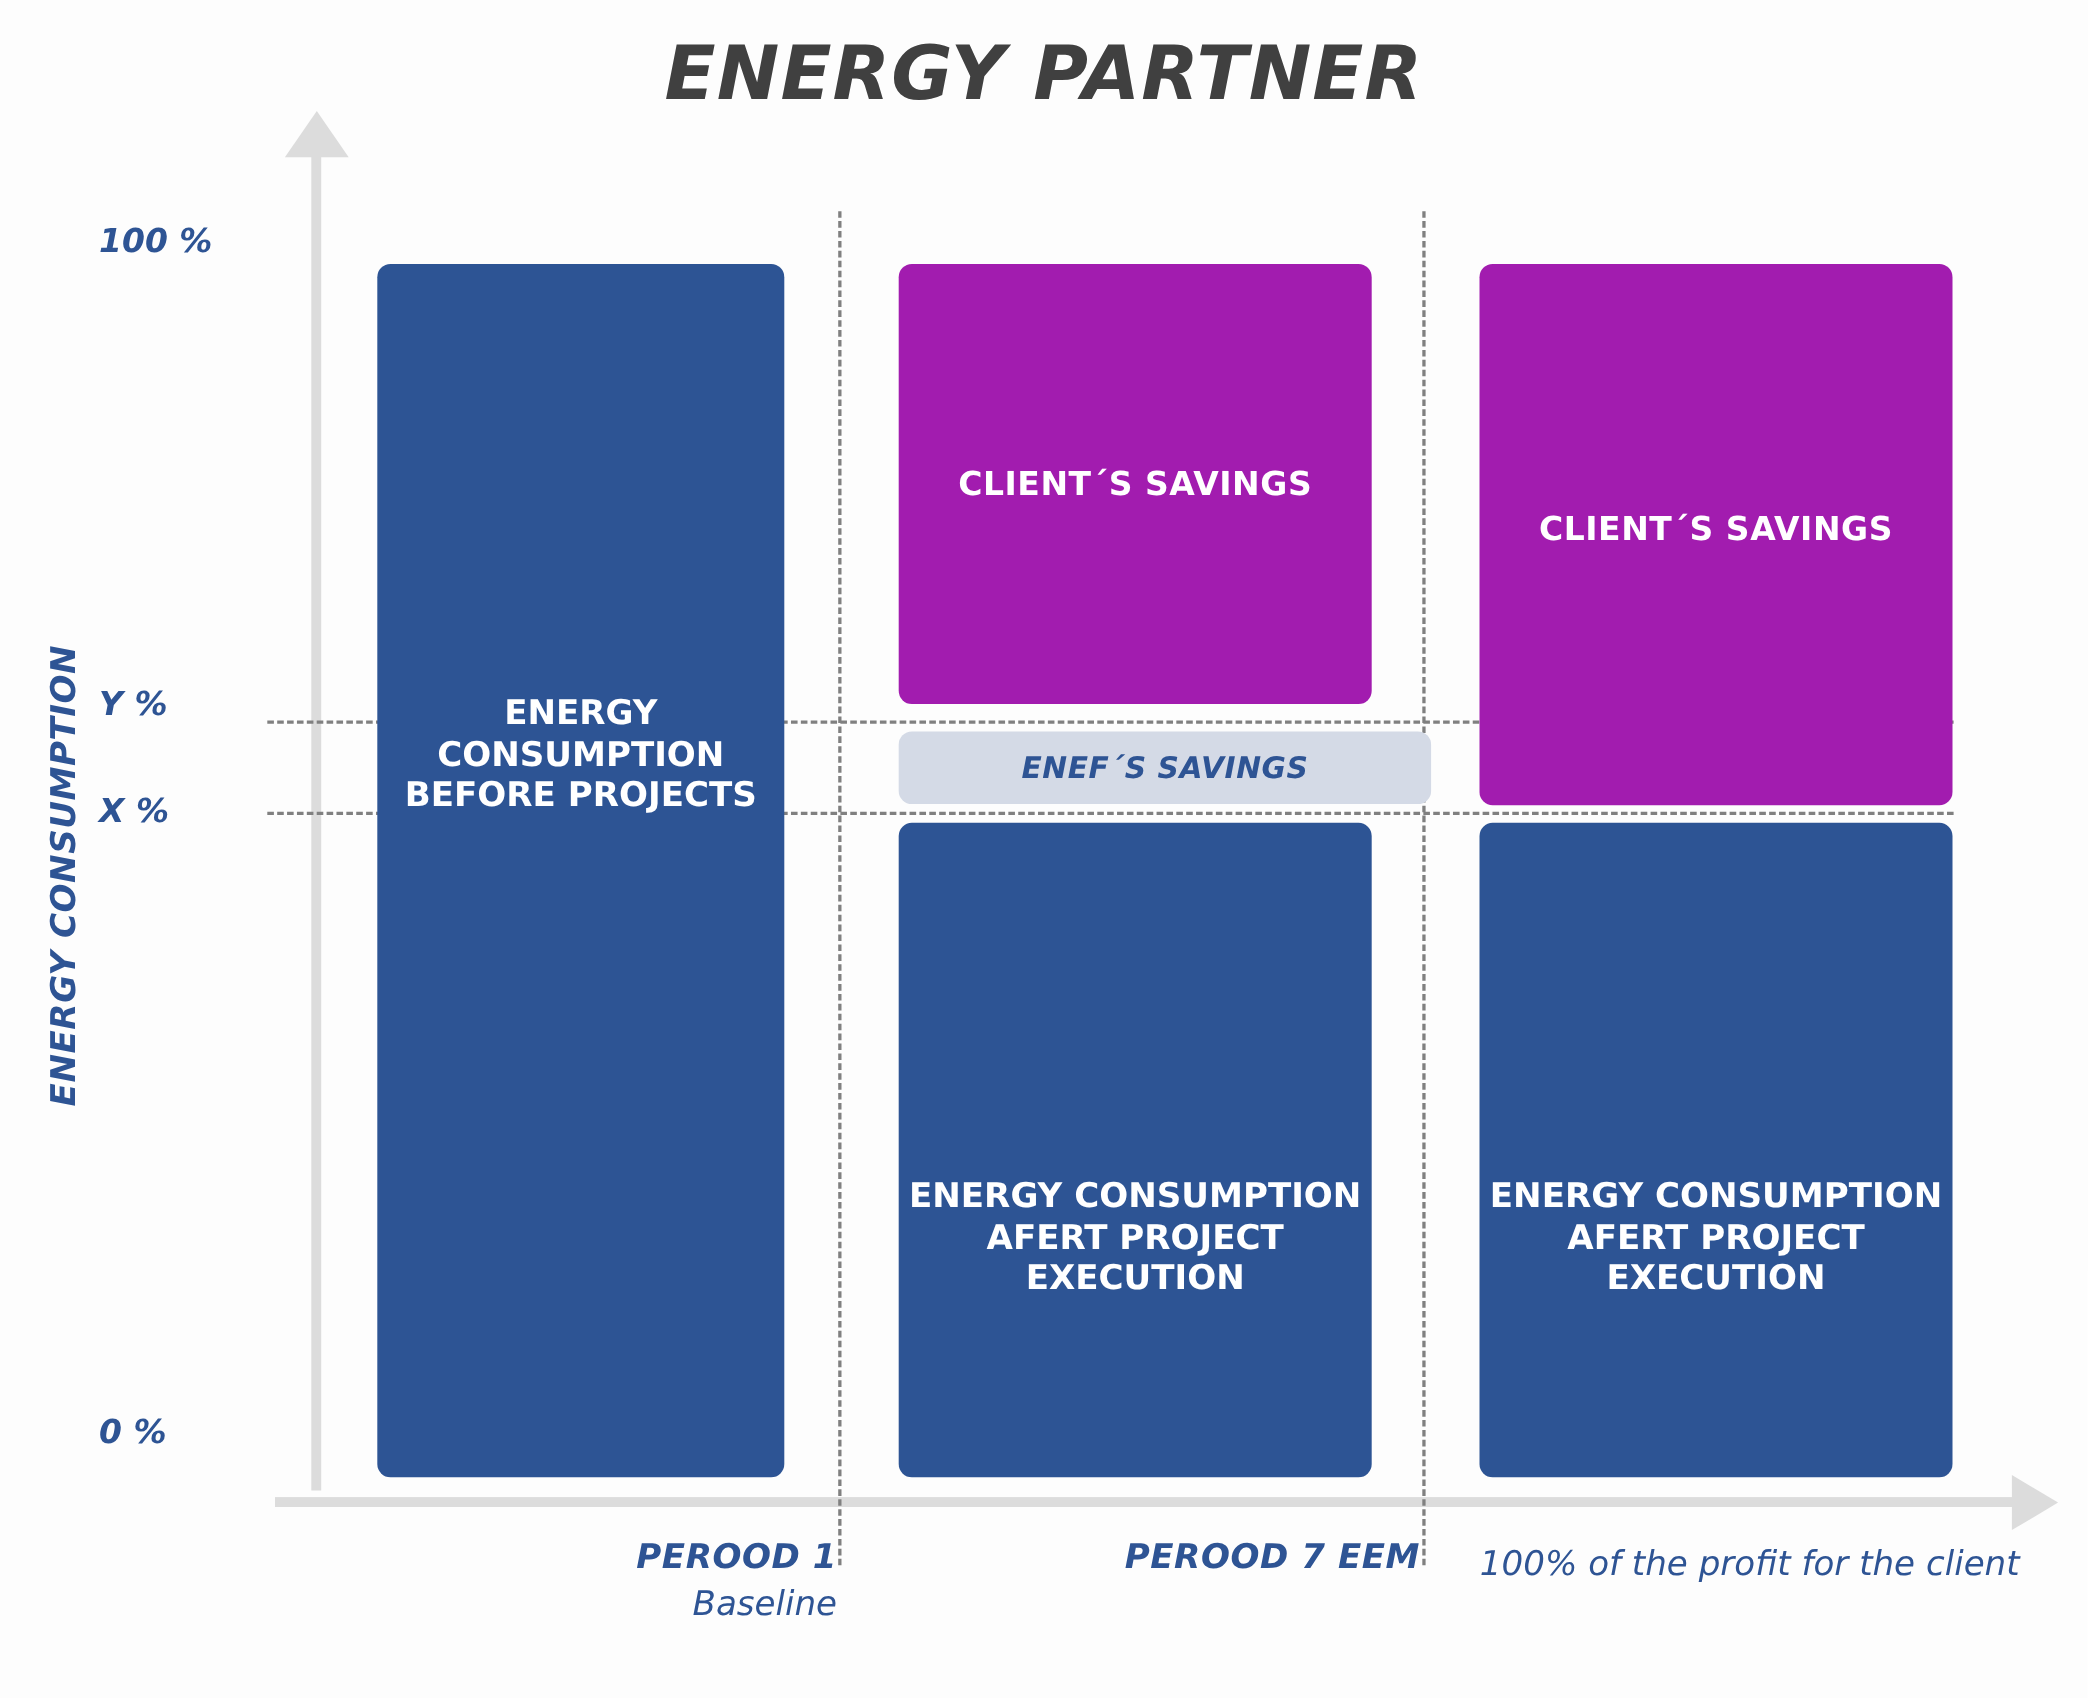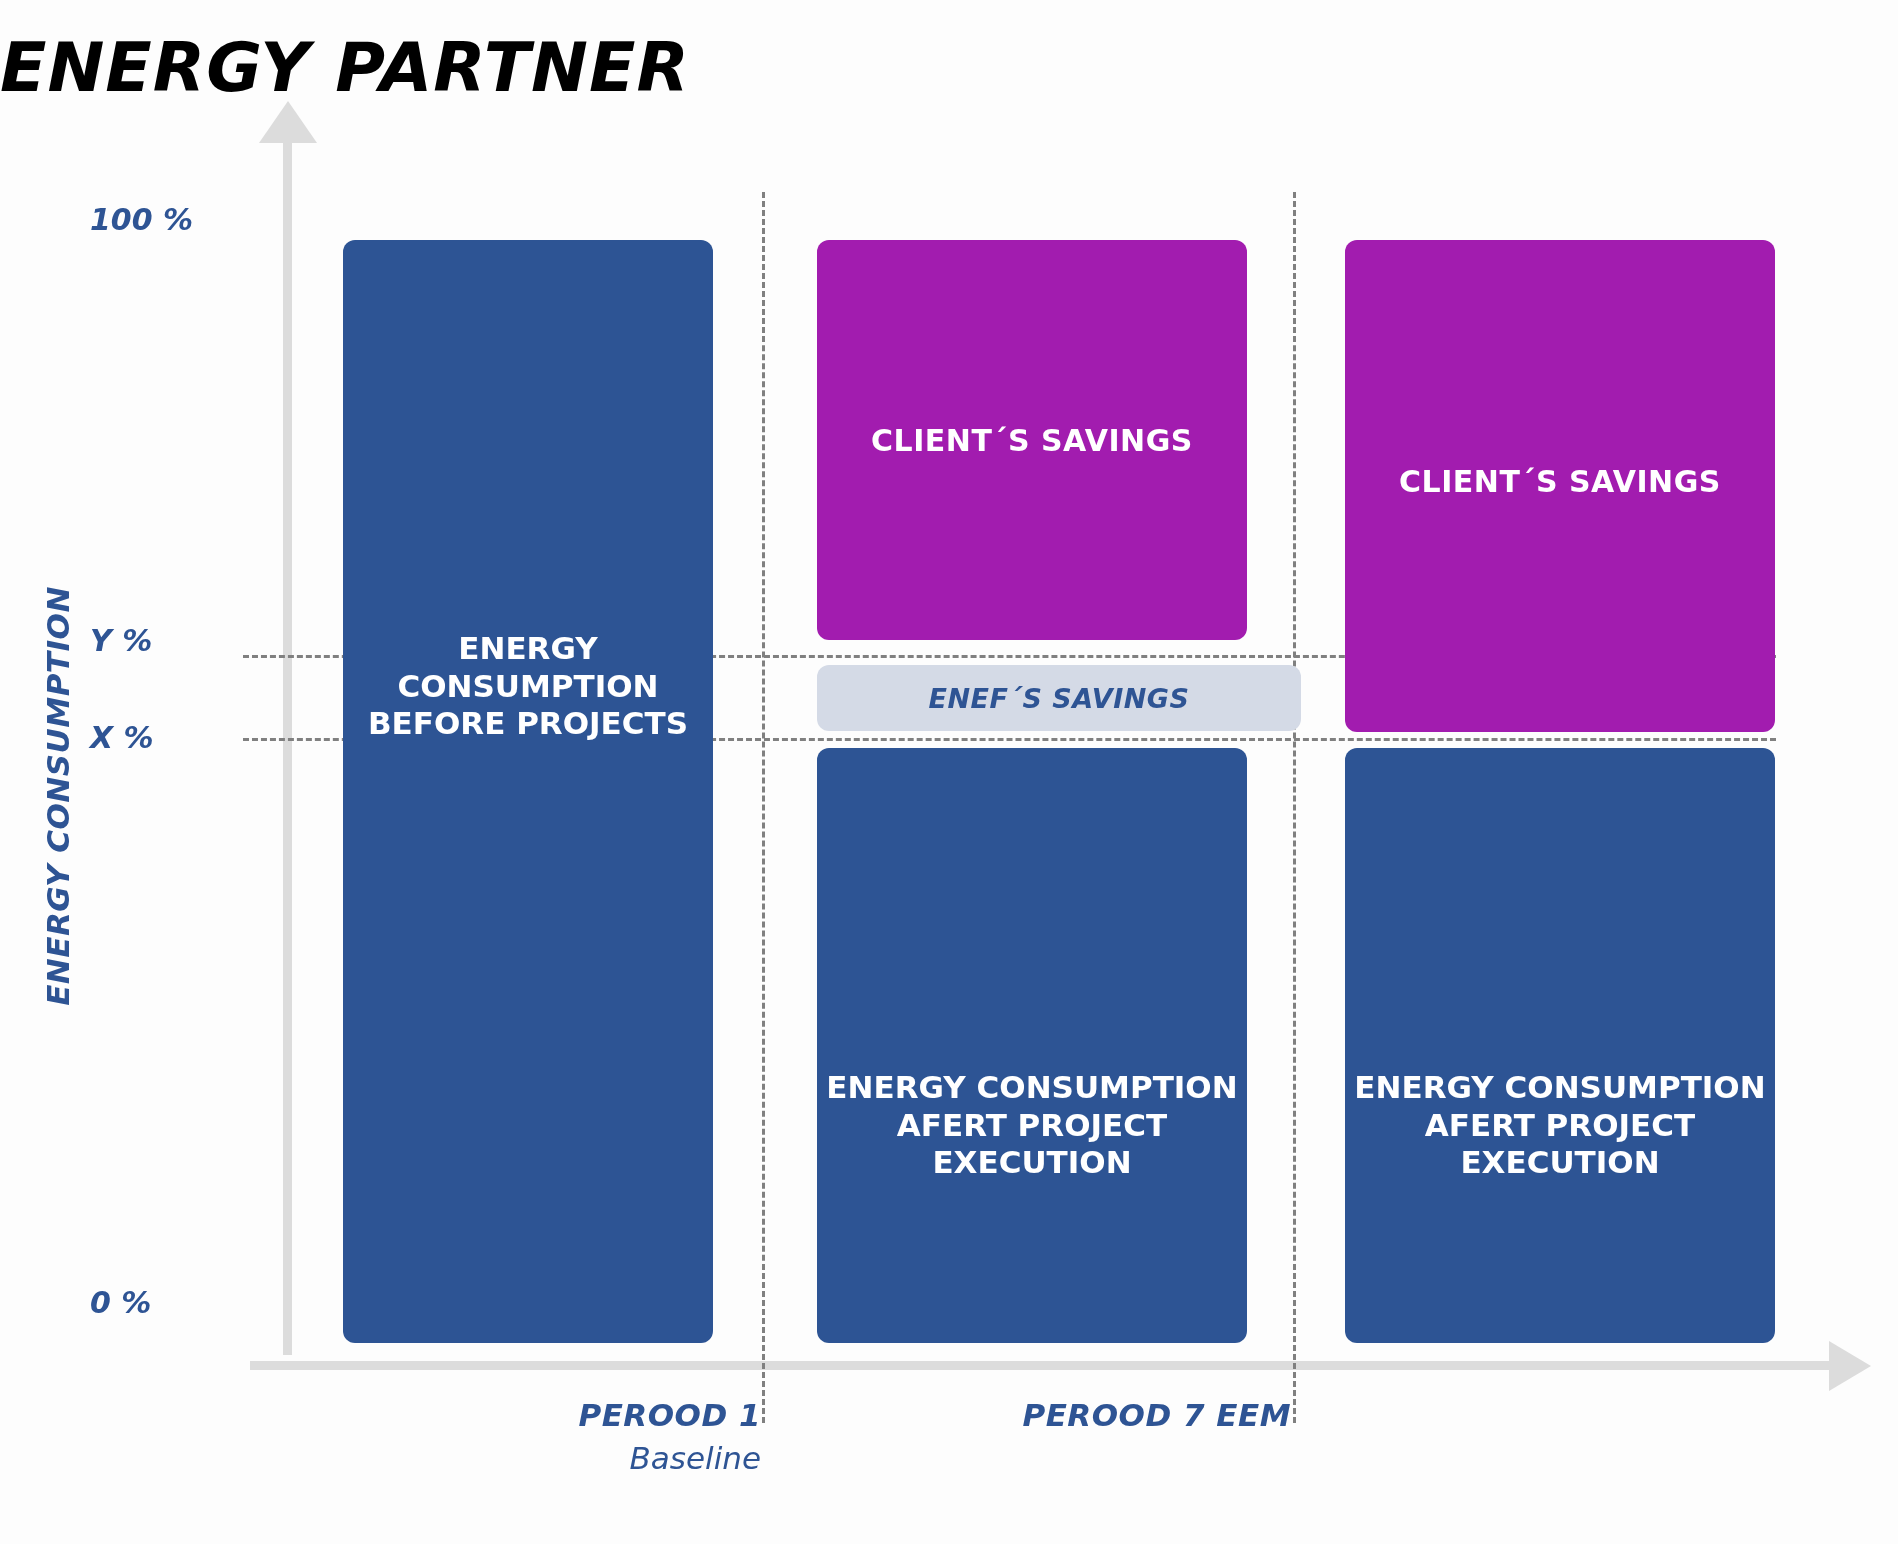"ENERGY PARTNER" .chart-title { color: #000000 -> #404040; text-align: left -> center }
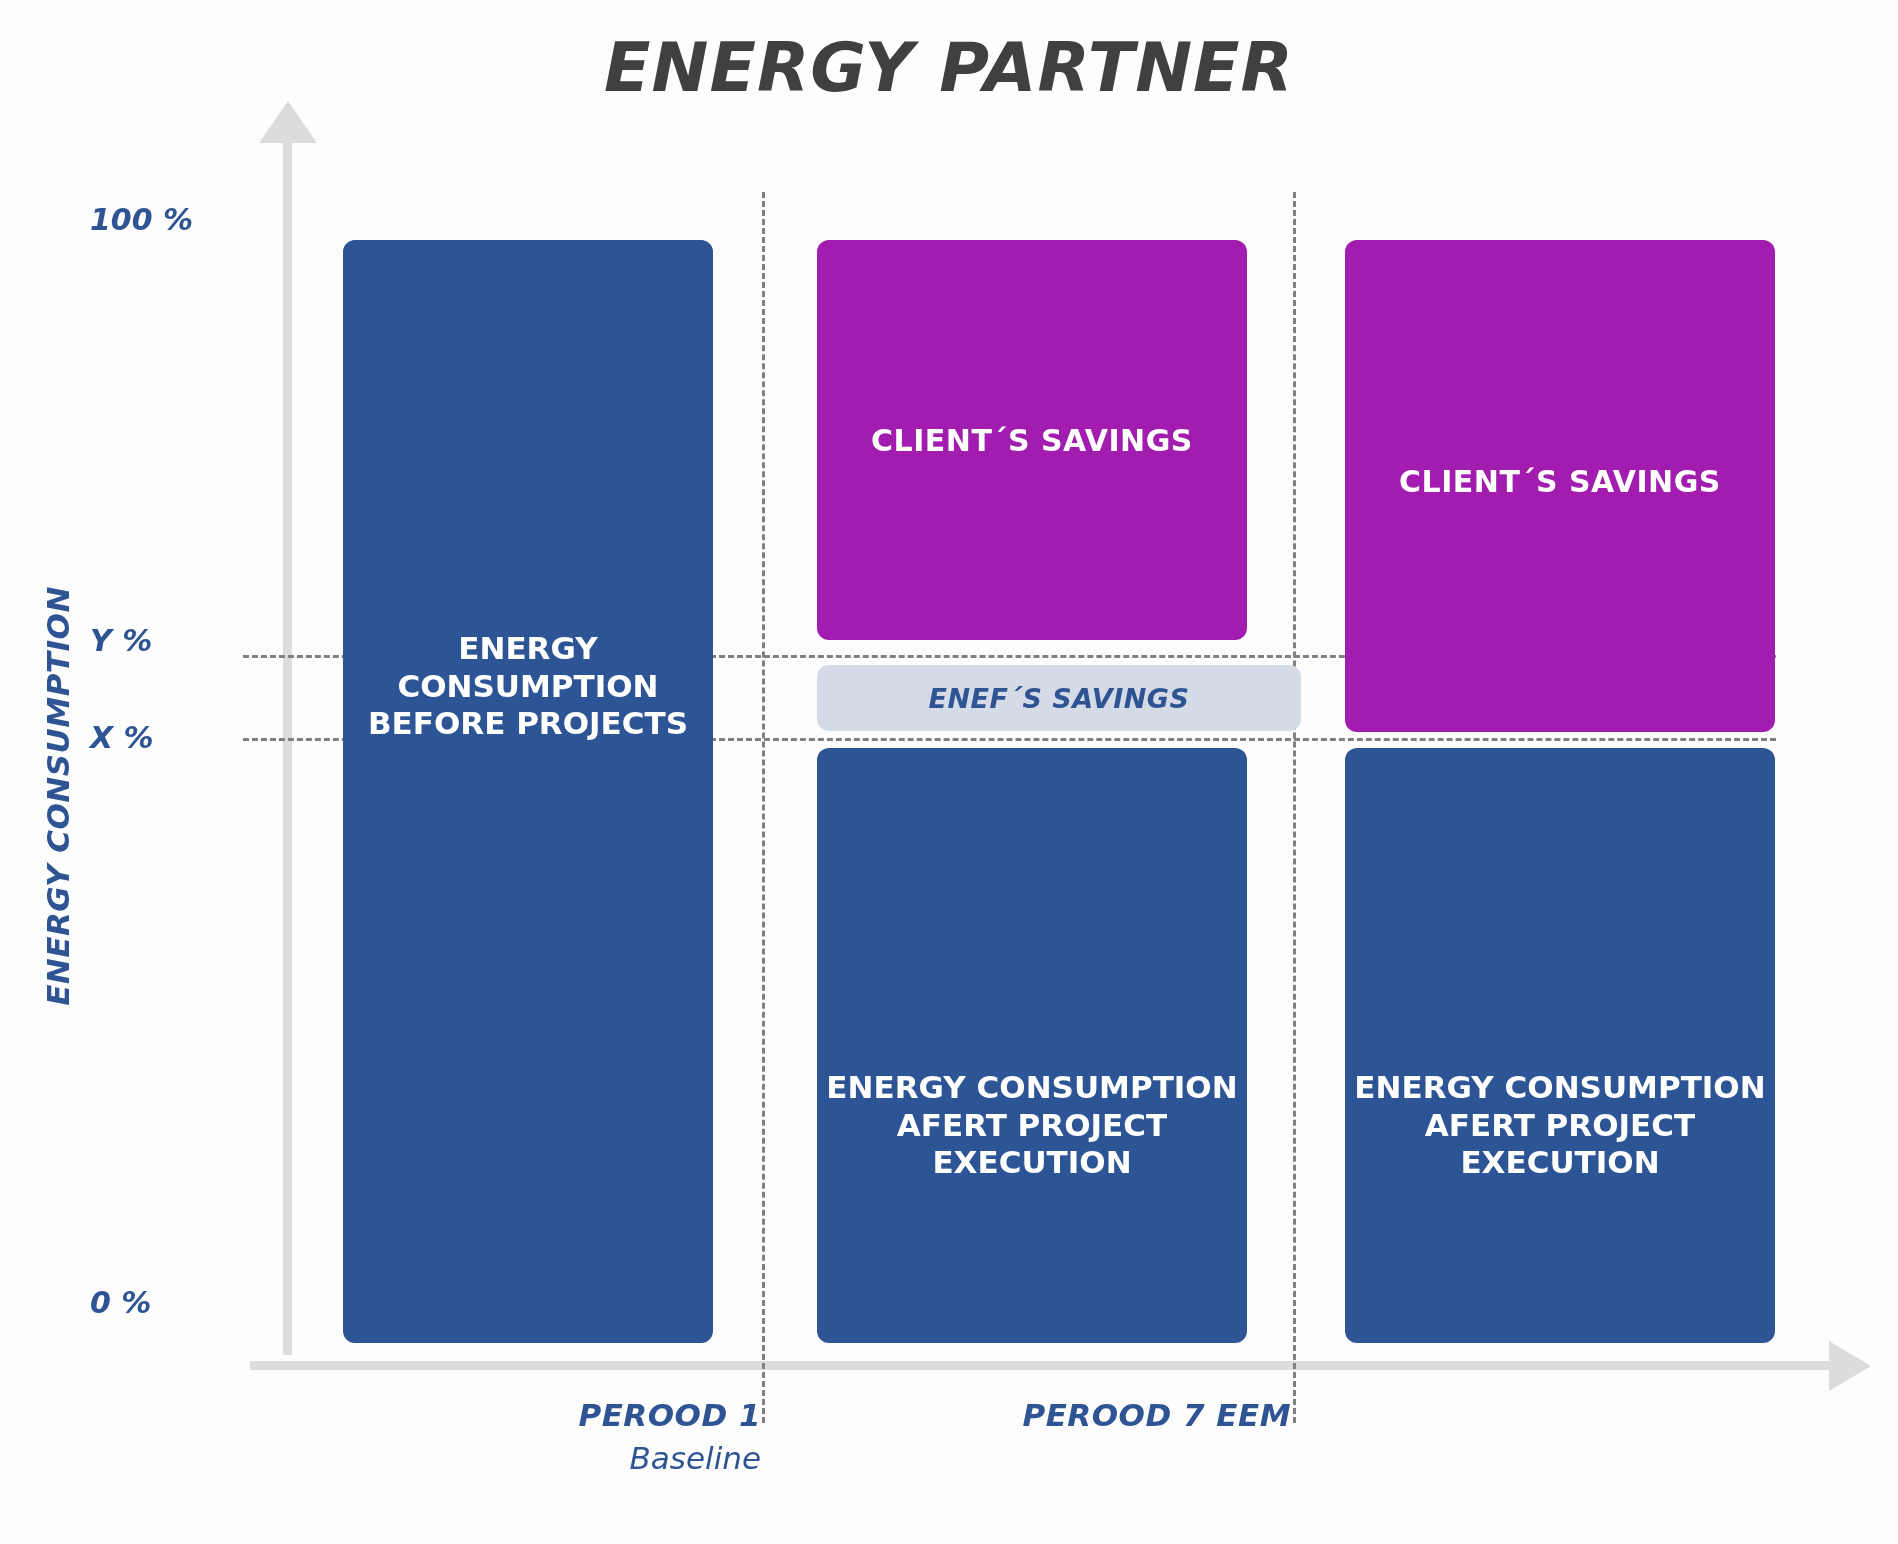"100% of the profit for" div.p-sub { html: none -> <div>100% of the profit for the client</div> }
